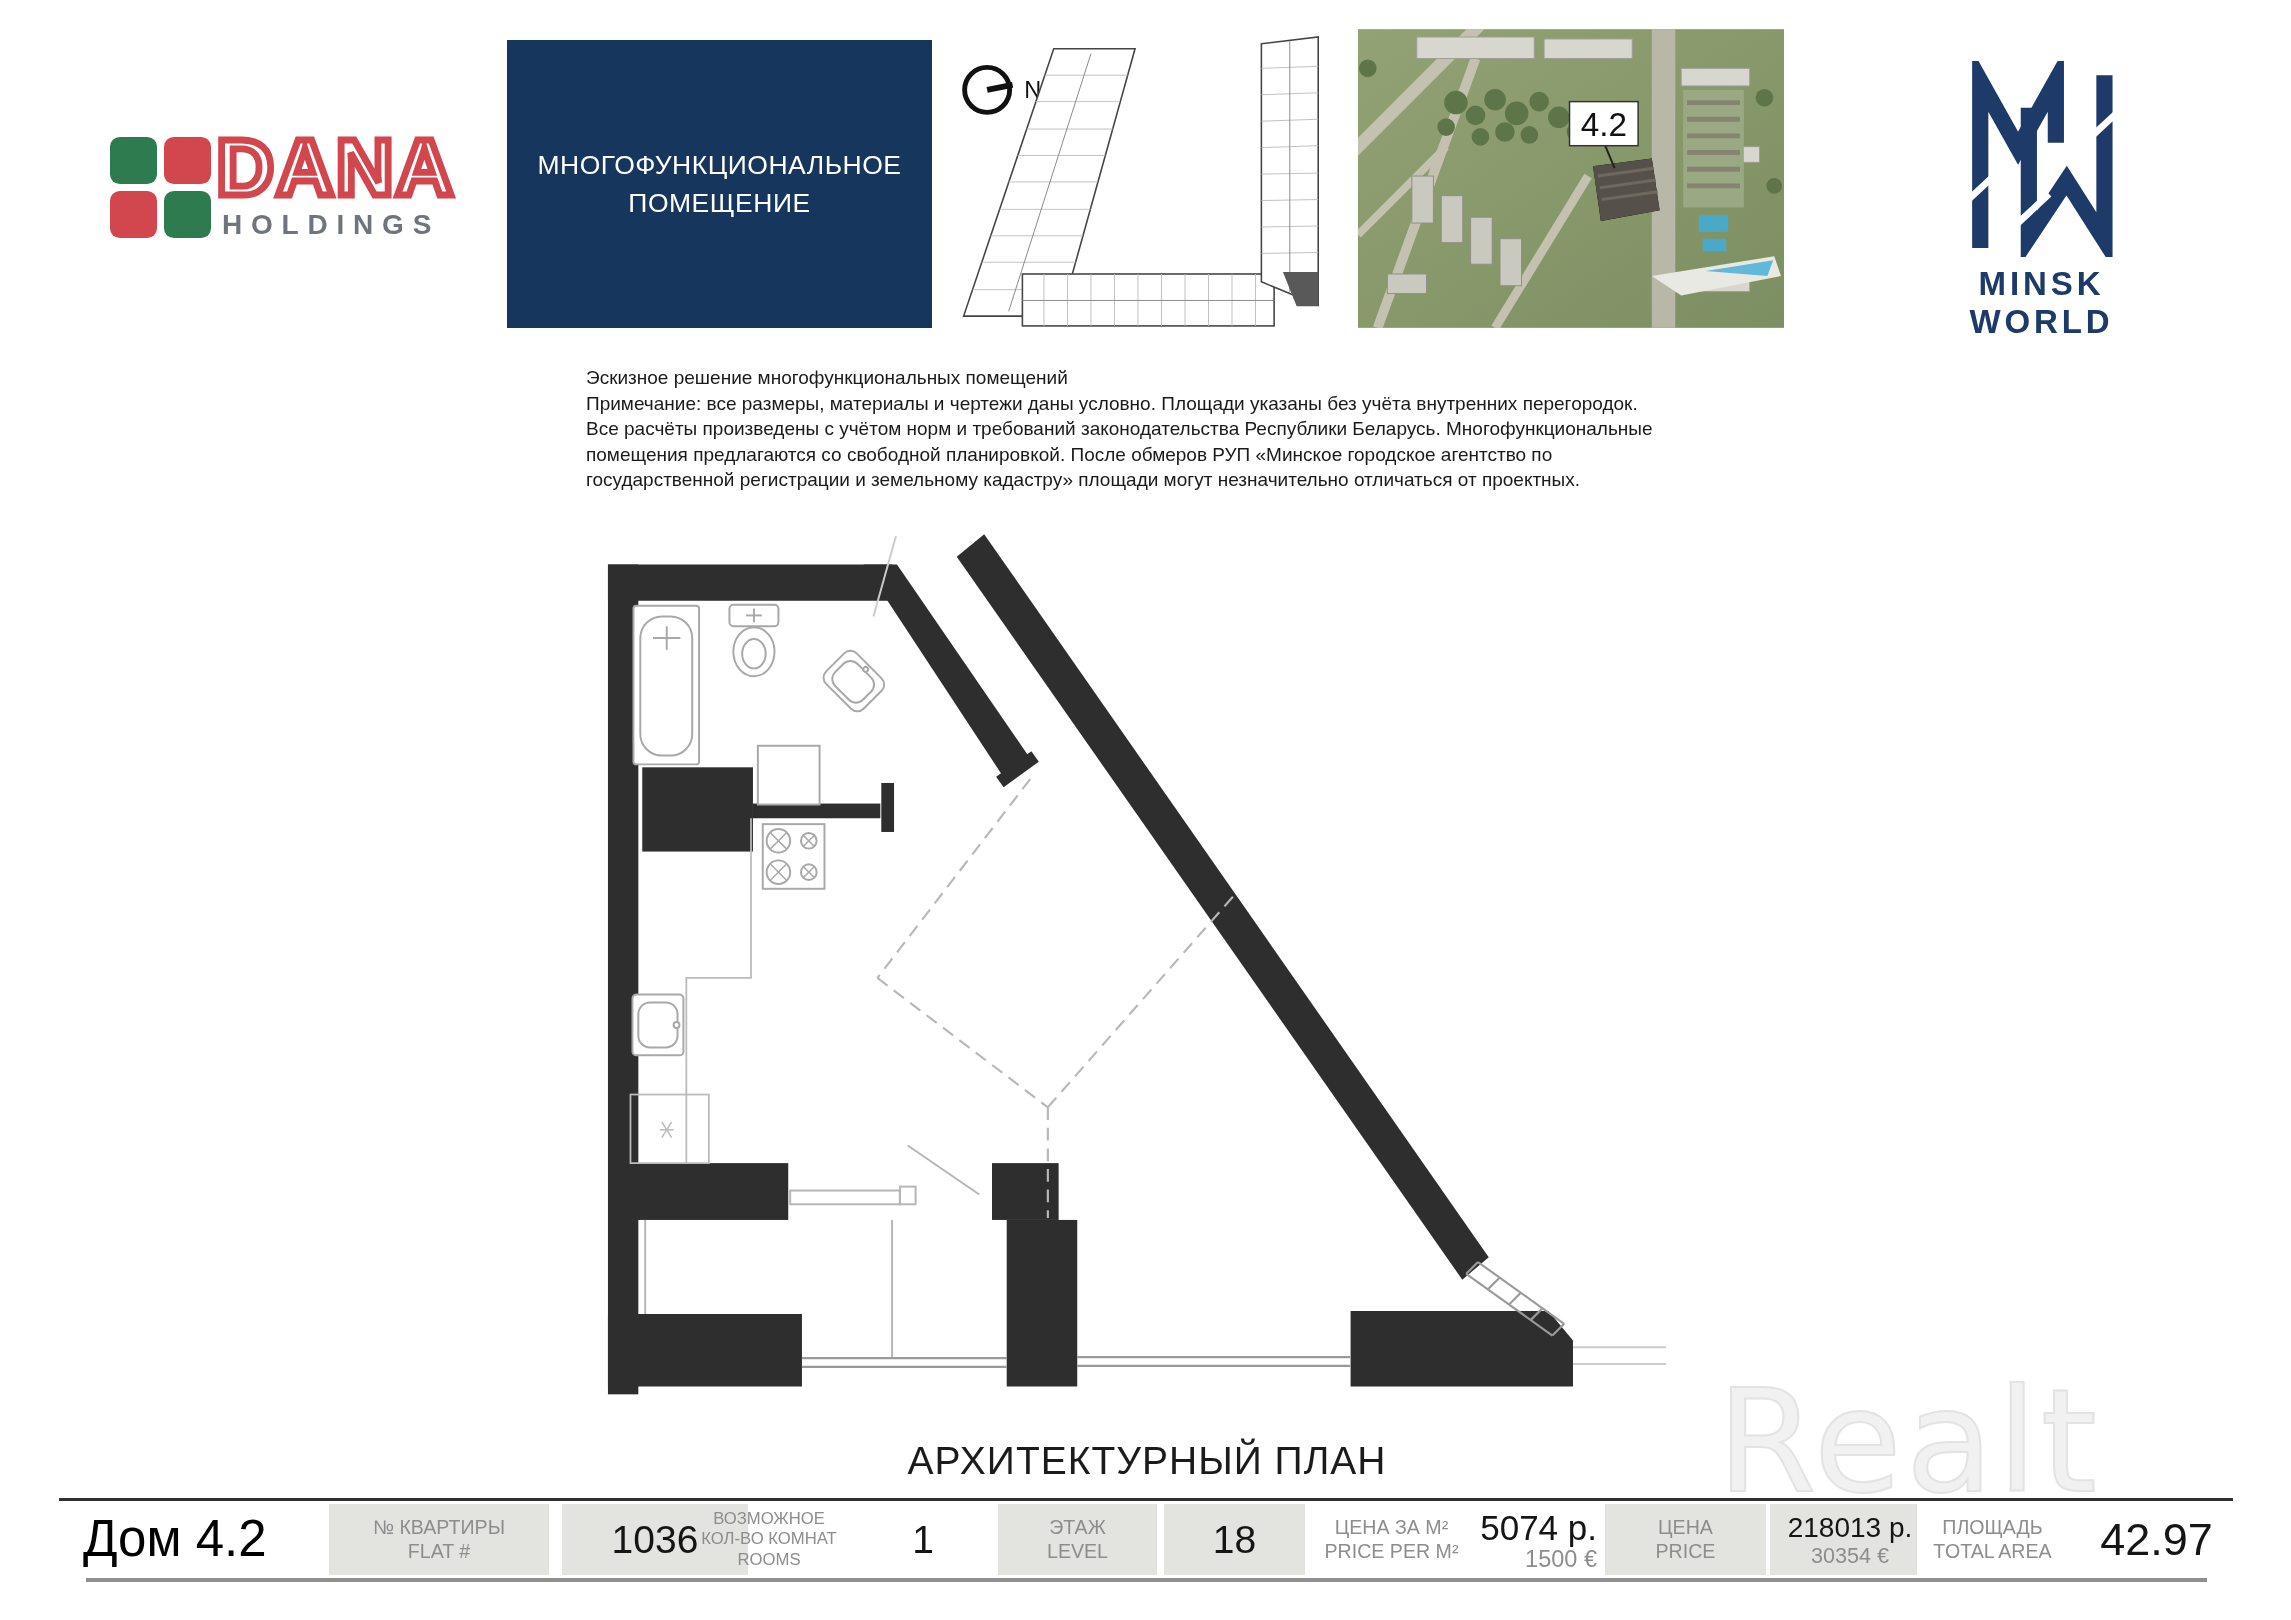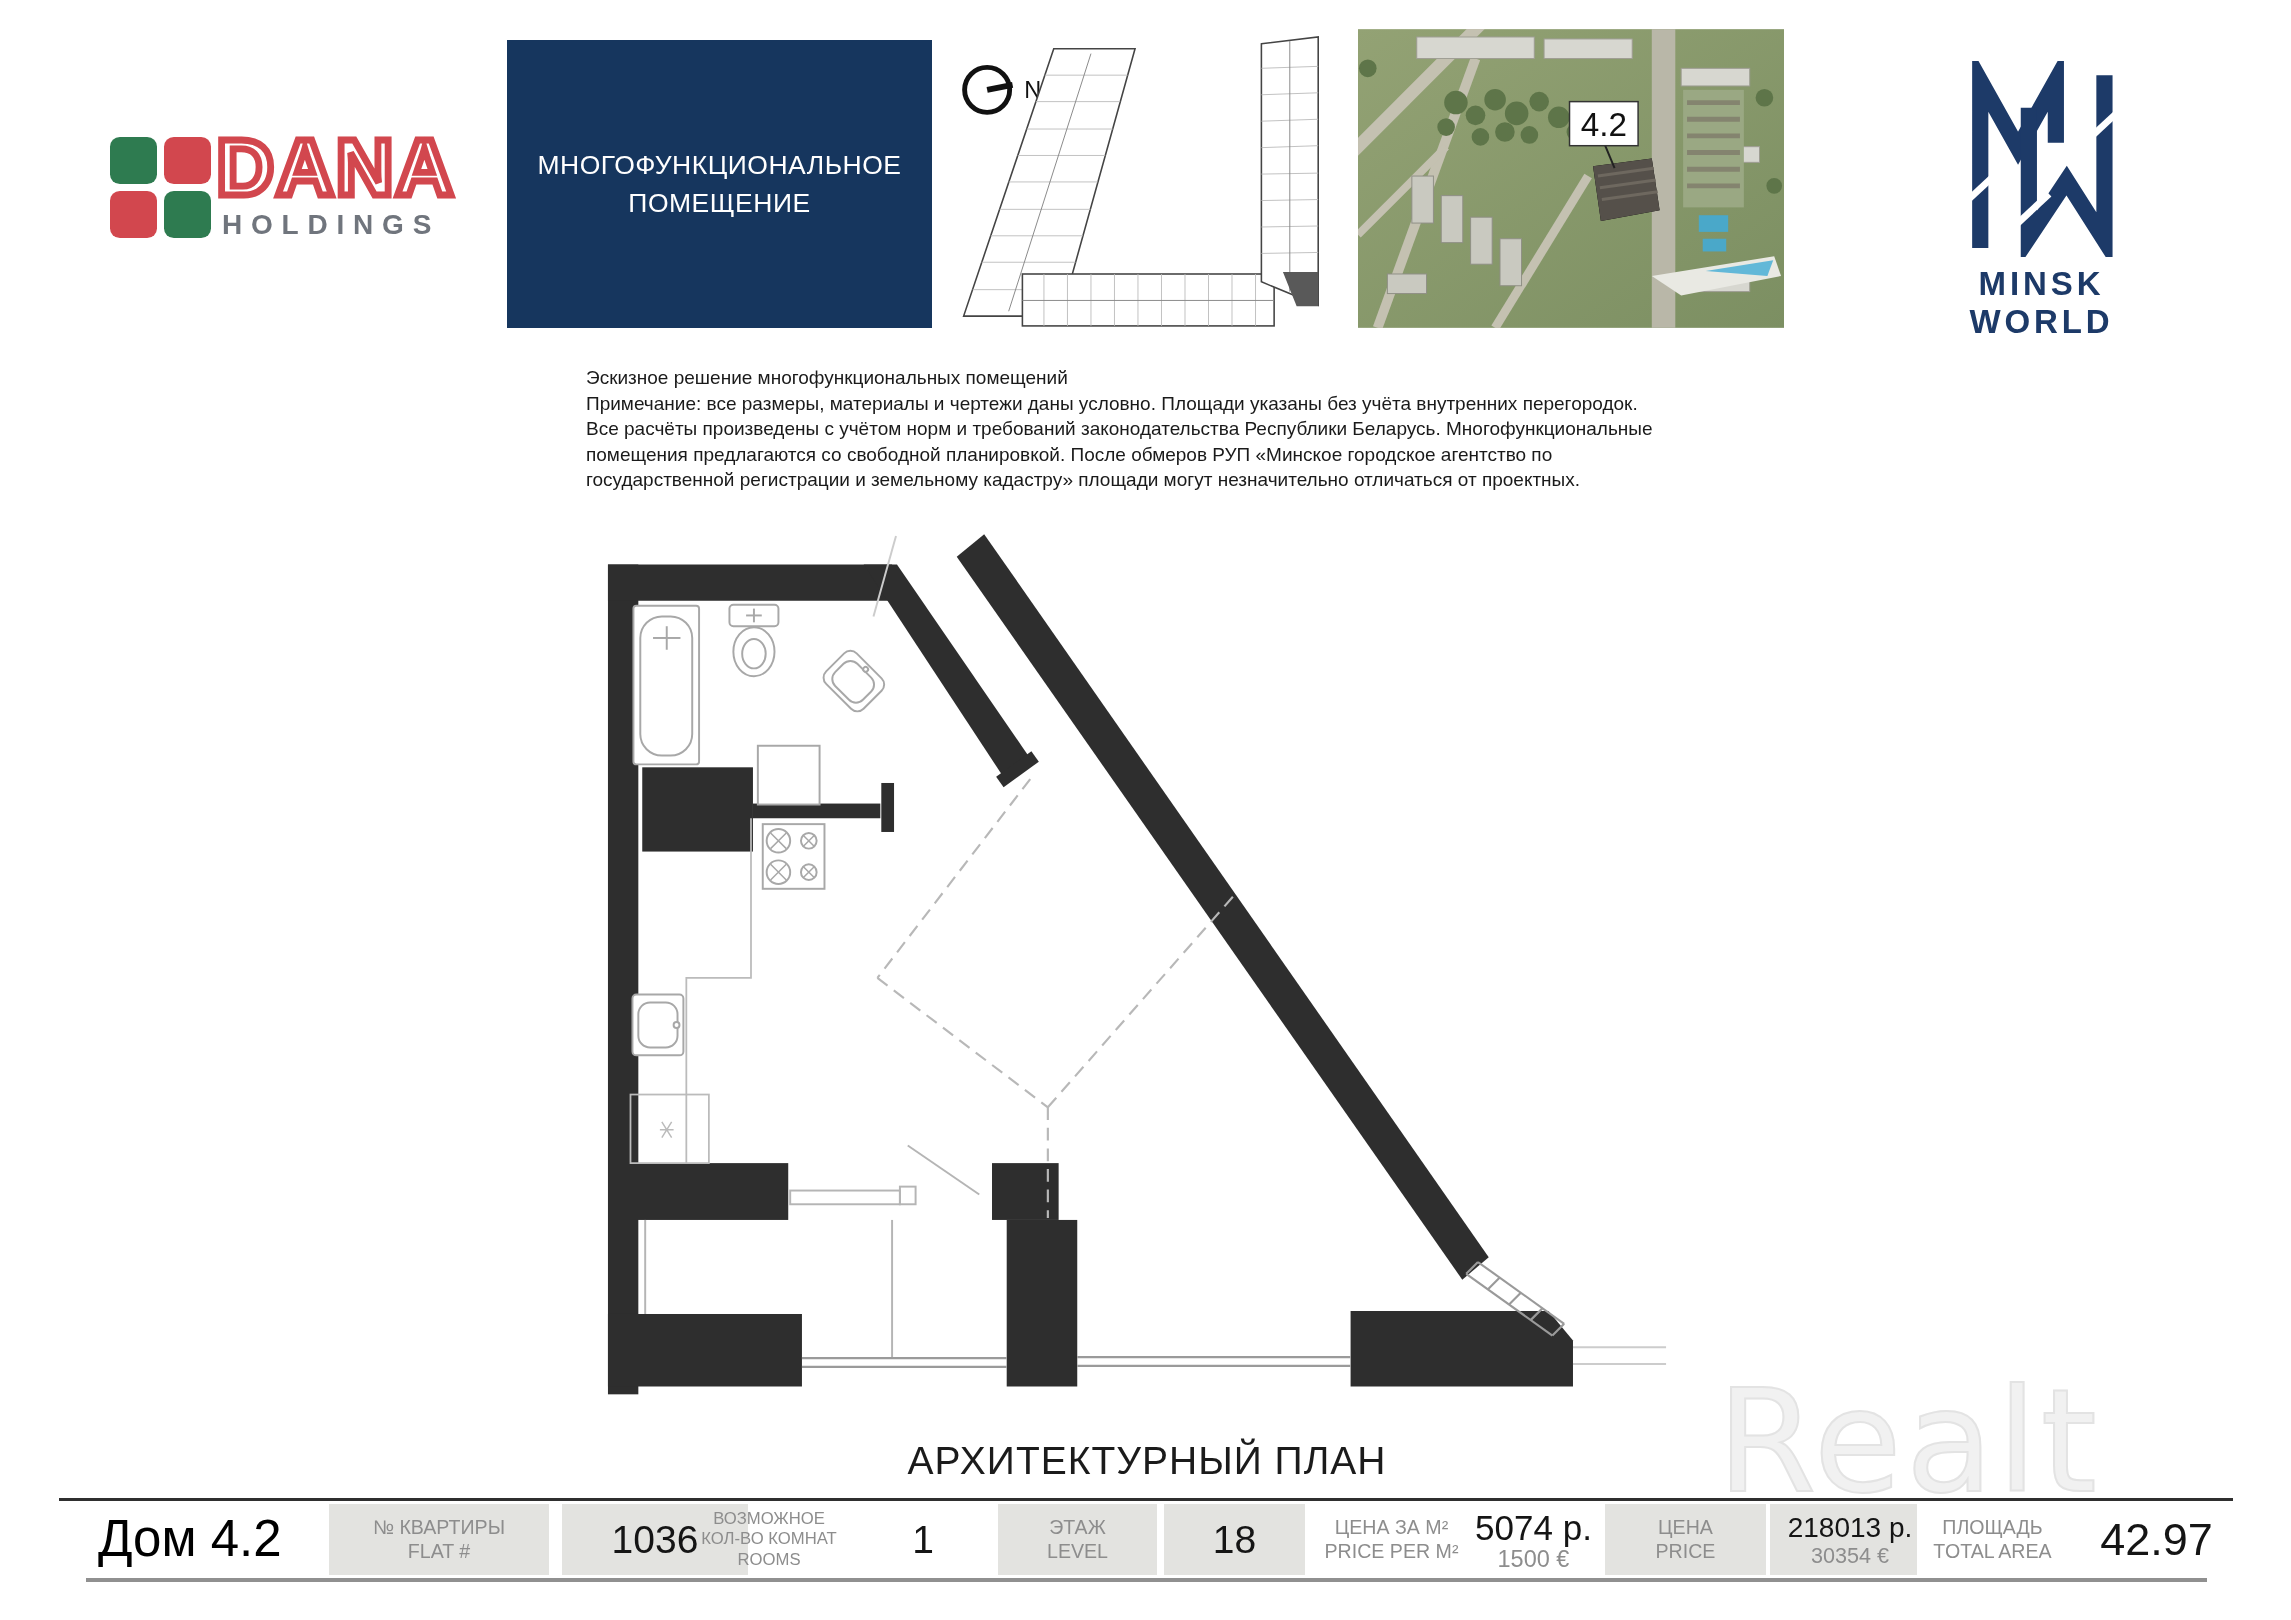"Дом 4.2" .house { margin-left: 15px -> none }
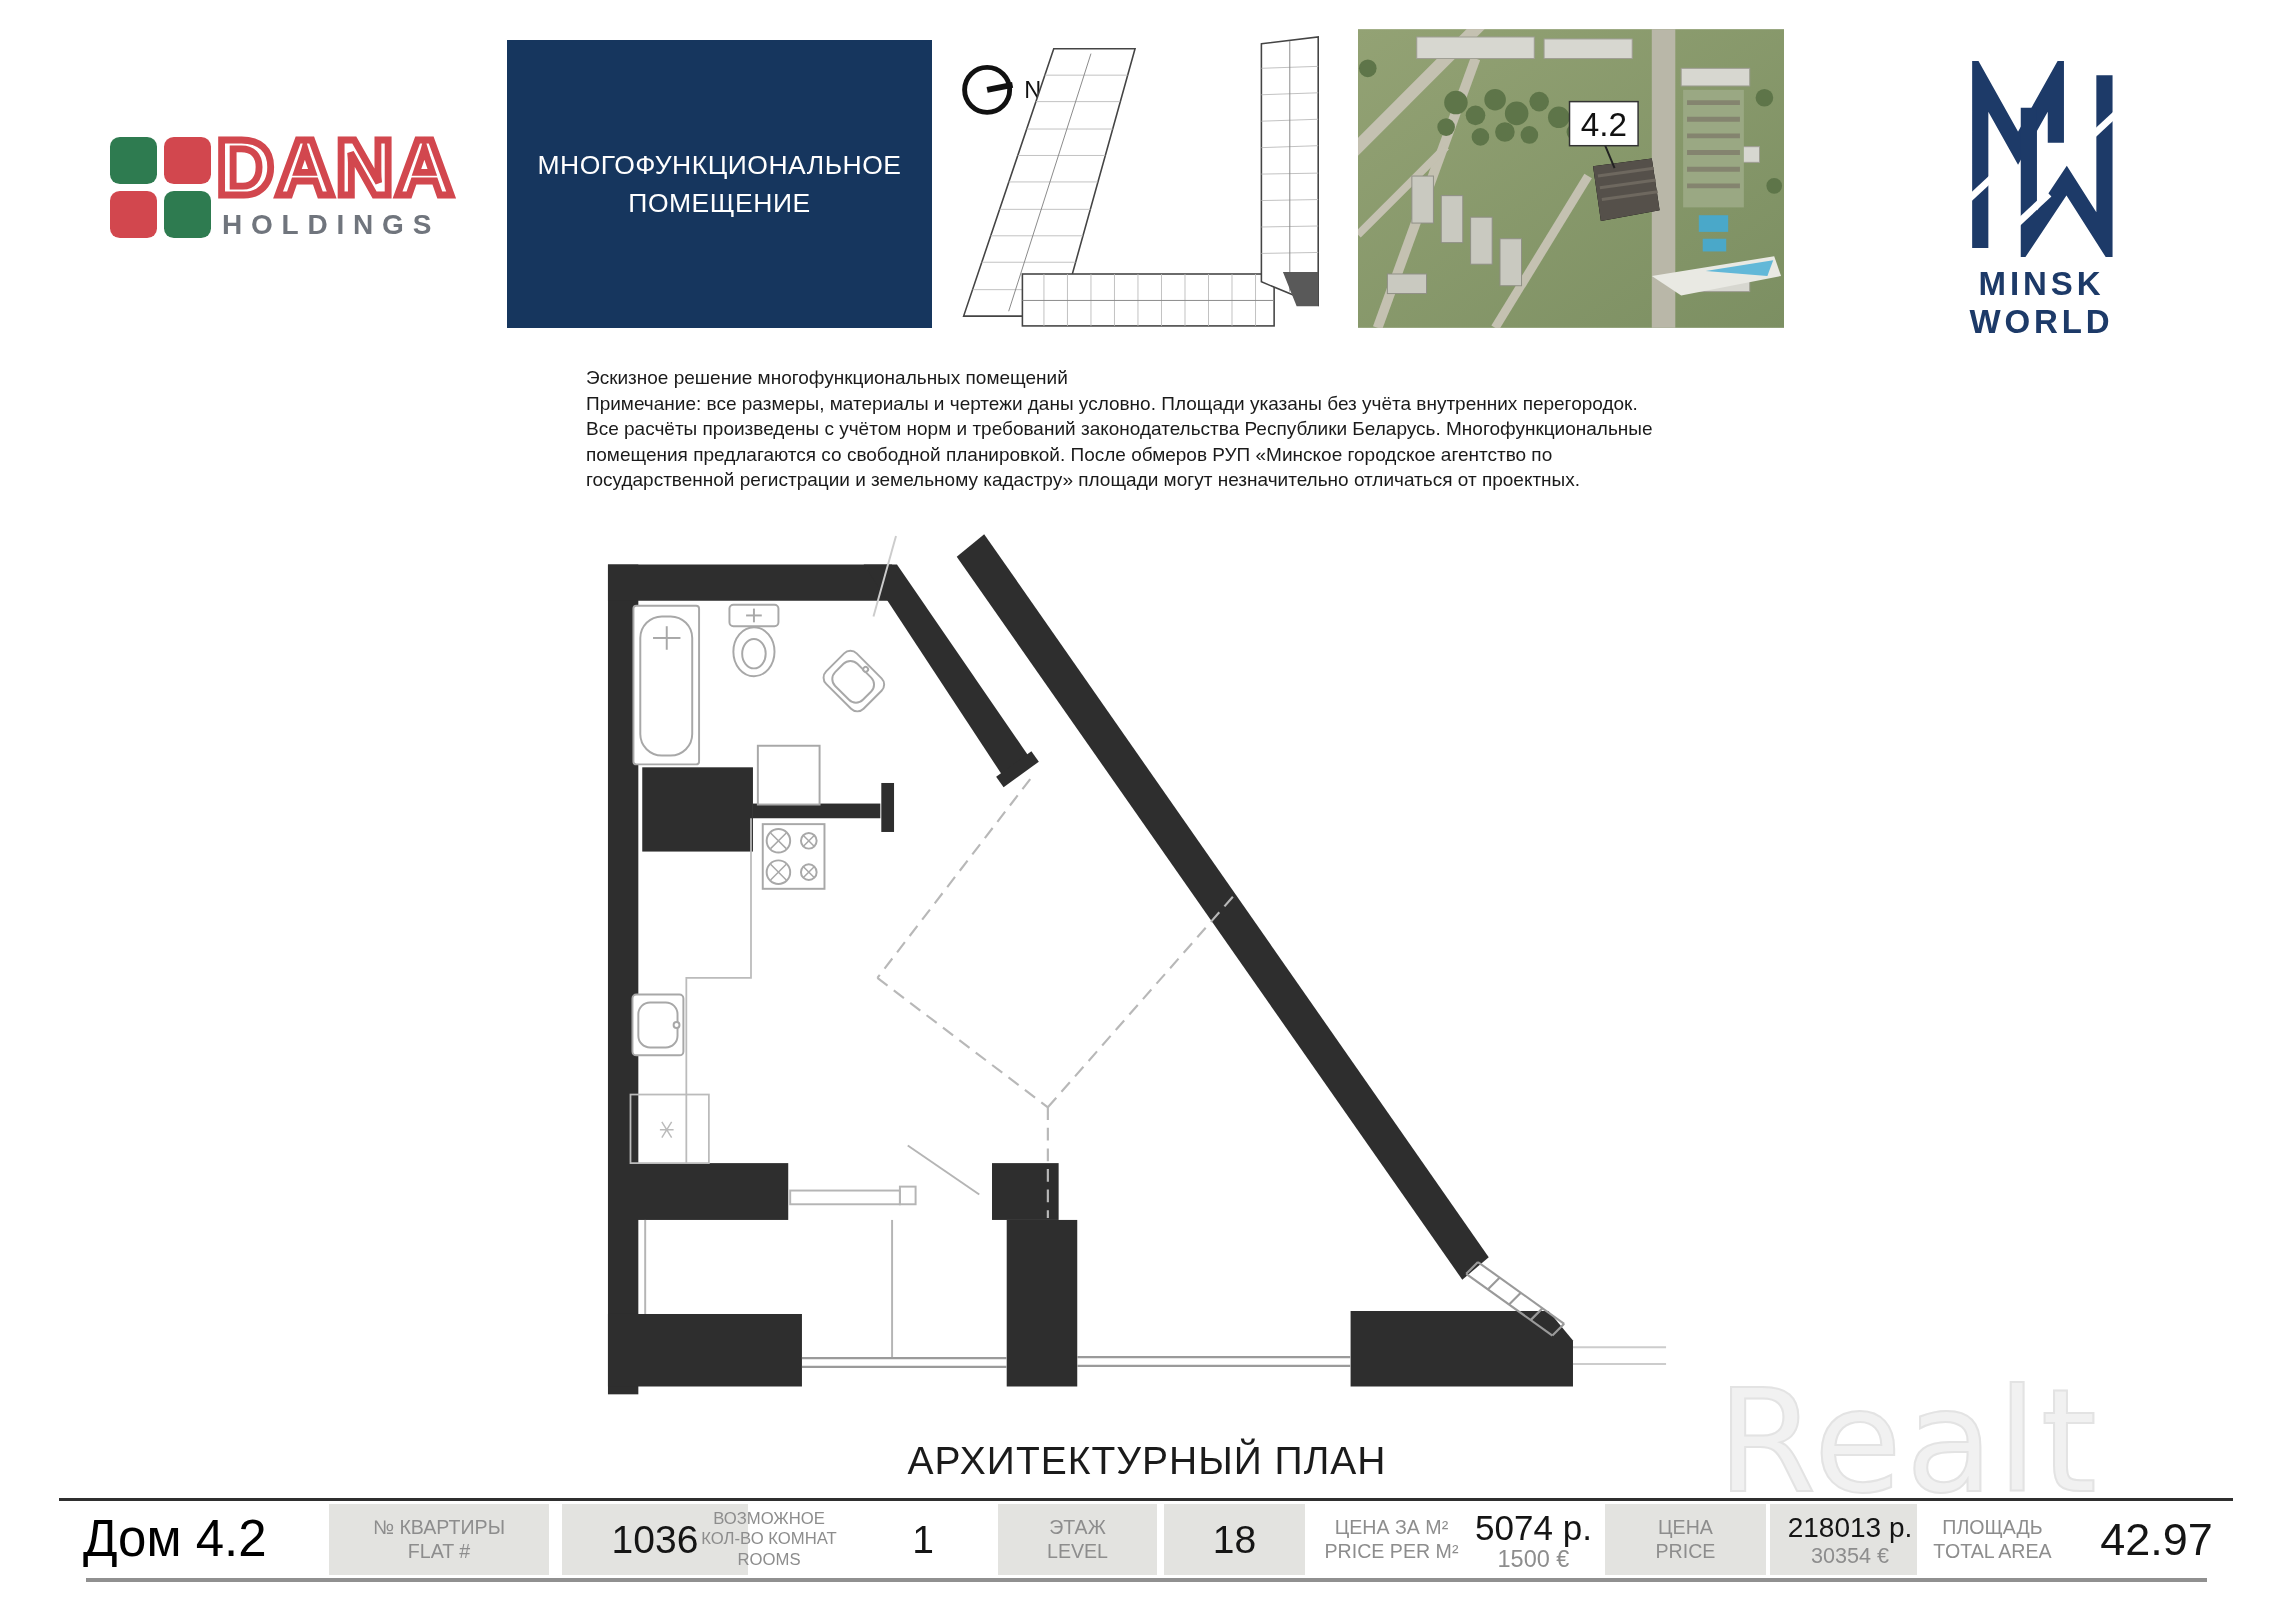"5074 р." div.abs { align-items: center -> flex-end }
